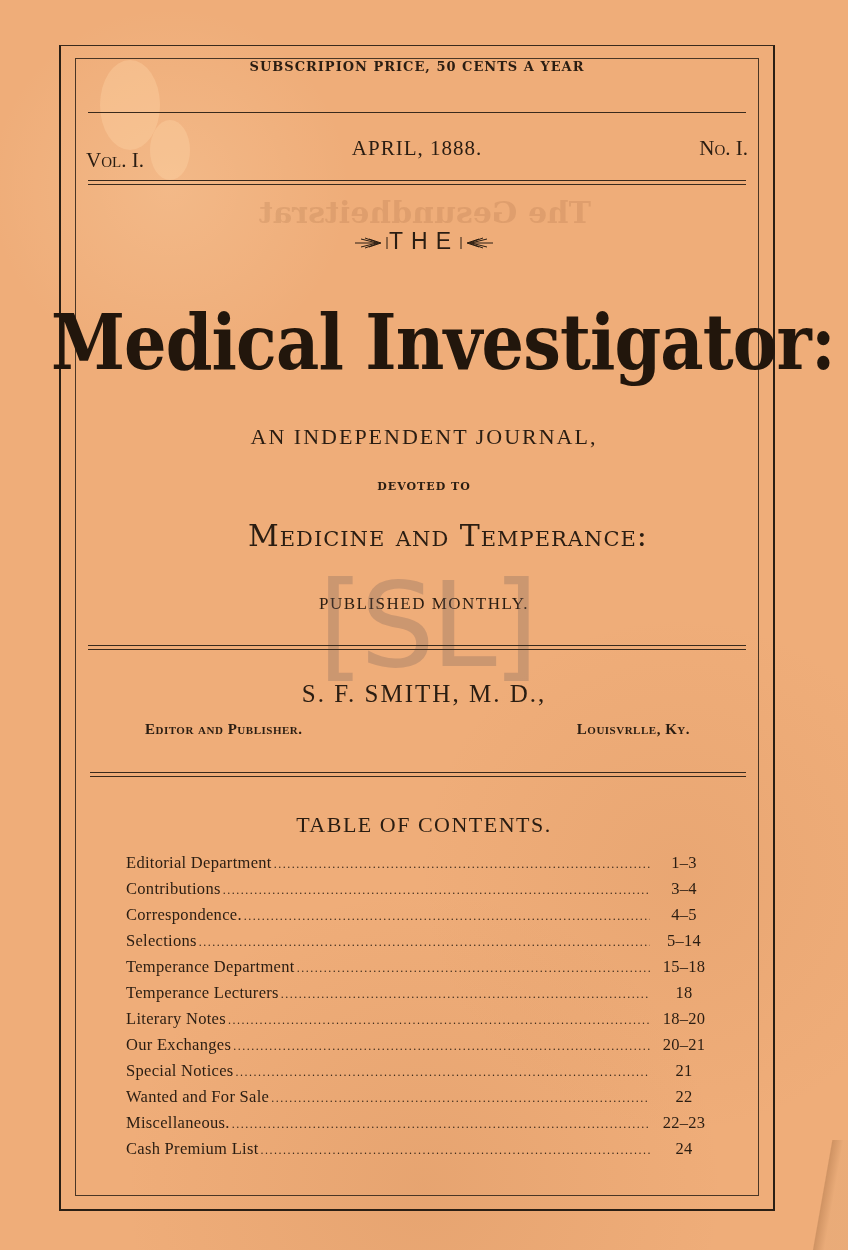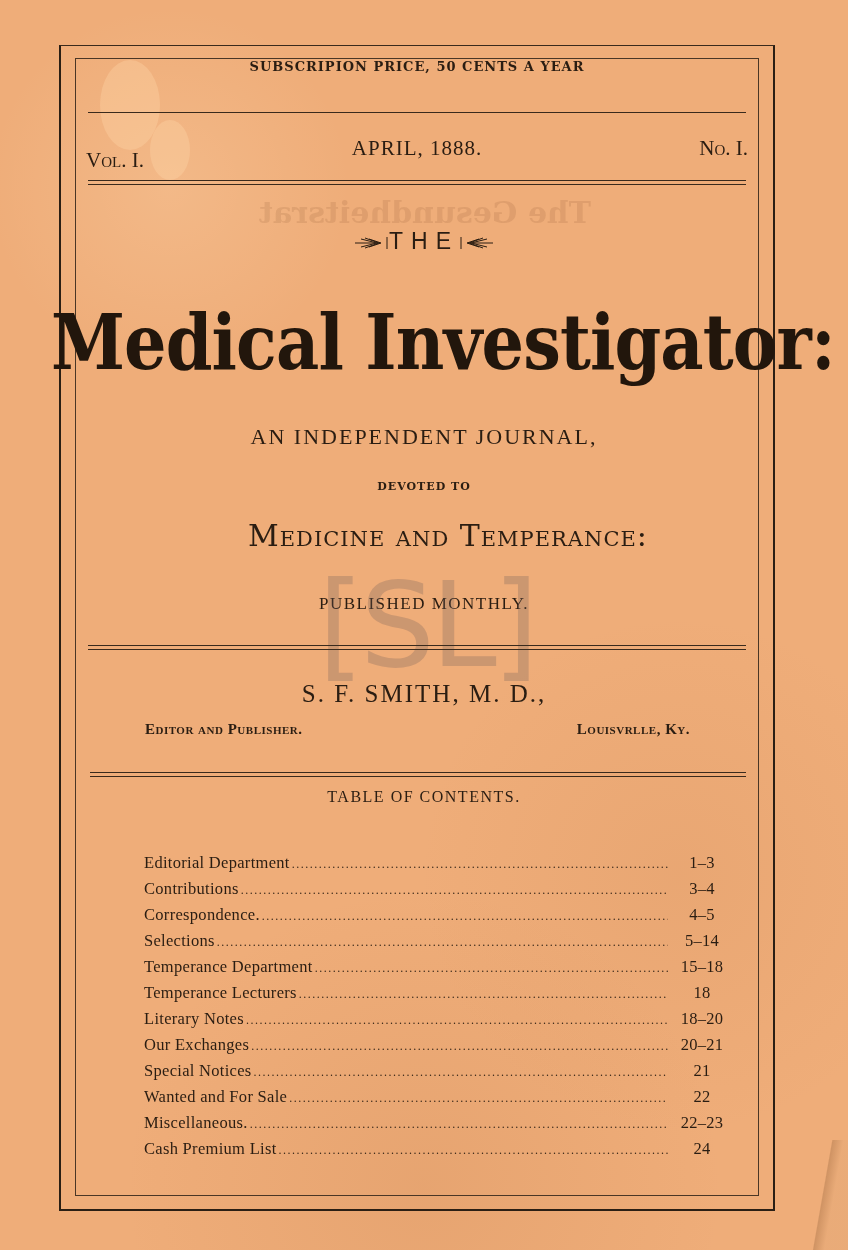"TABLE OF CONTENTS." .toc-title { font-size: 16px -> 22px; top: 788px -> 812px }
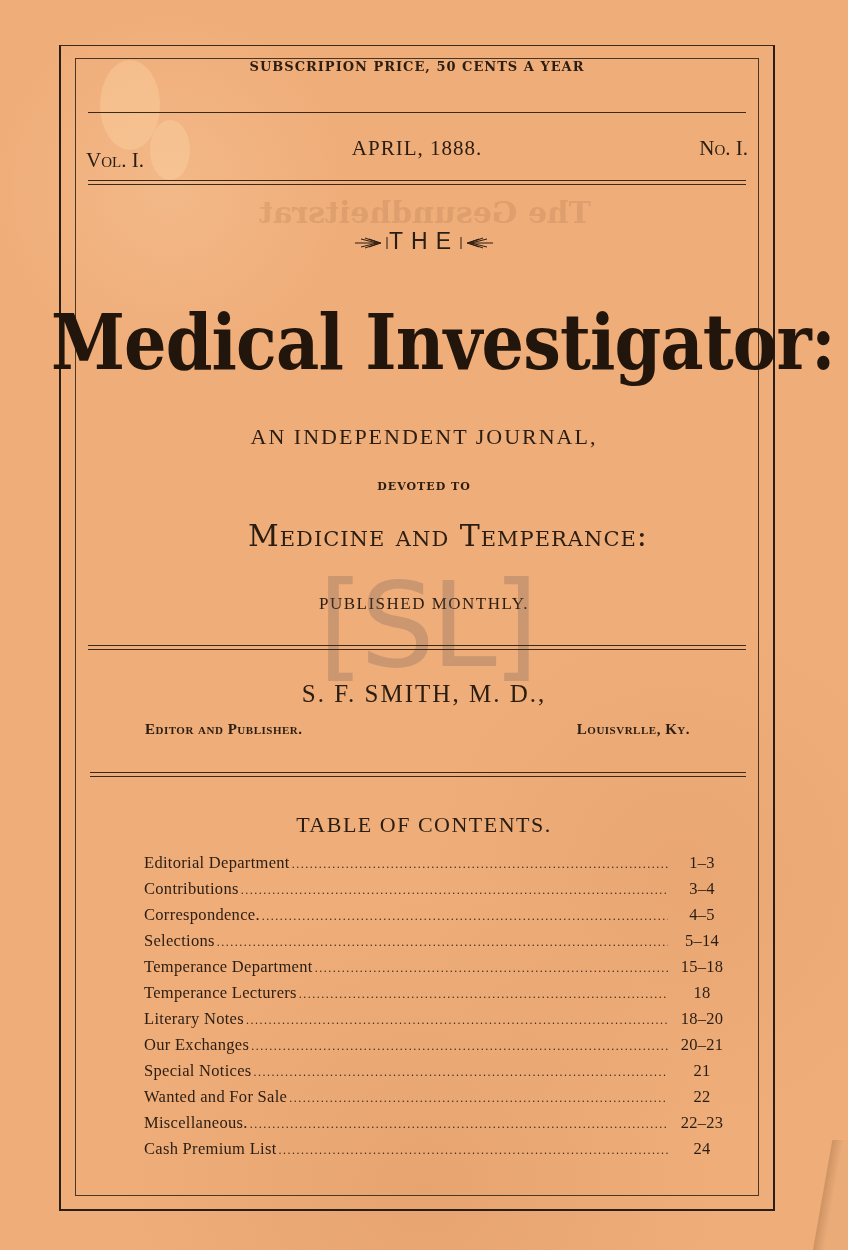"Editorial Department" .toc { left: 144px -> 126px }
